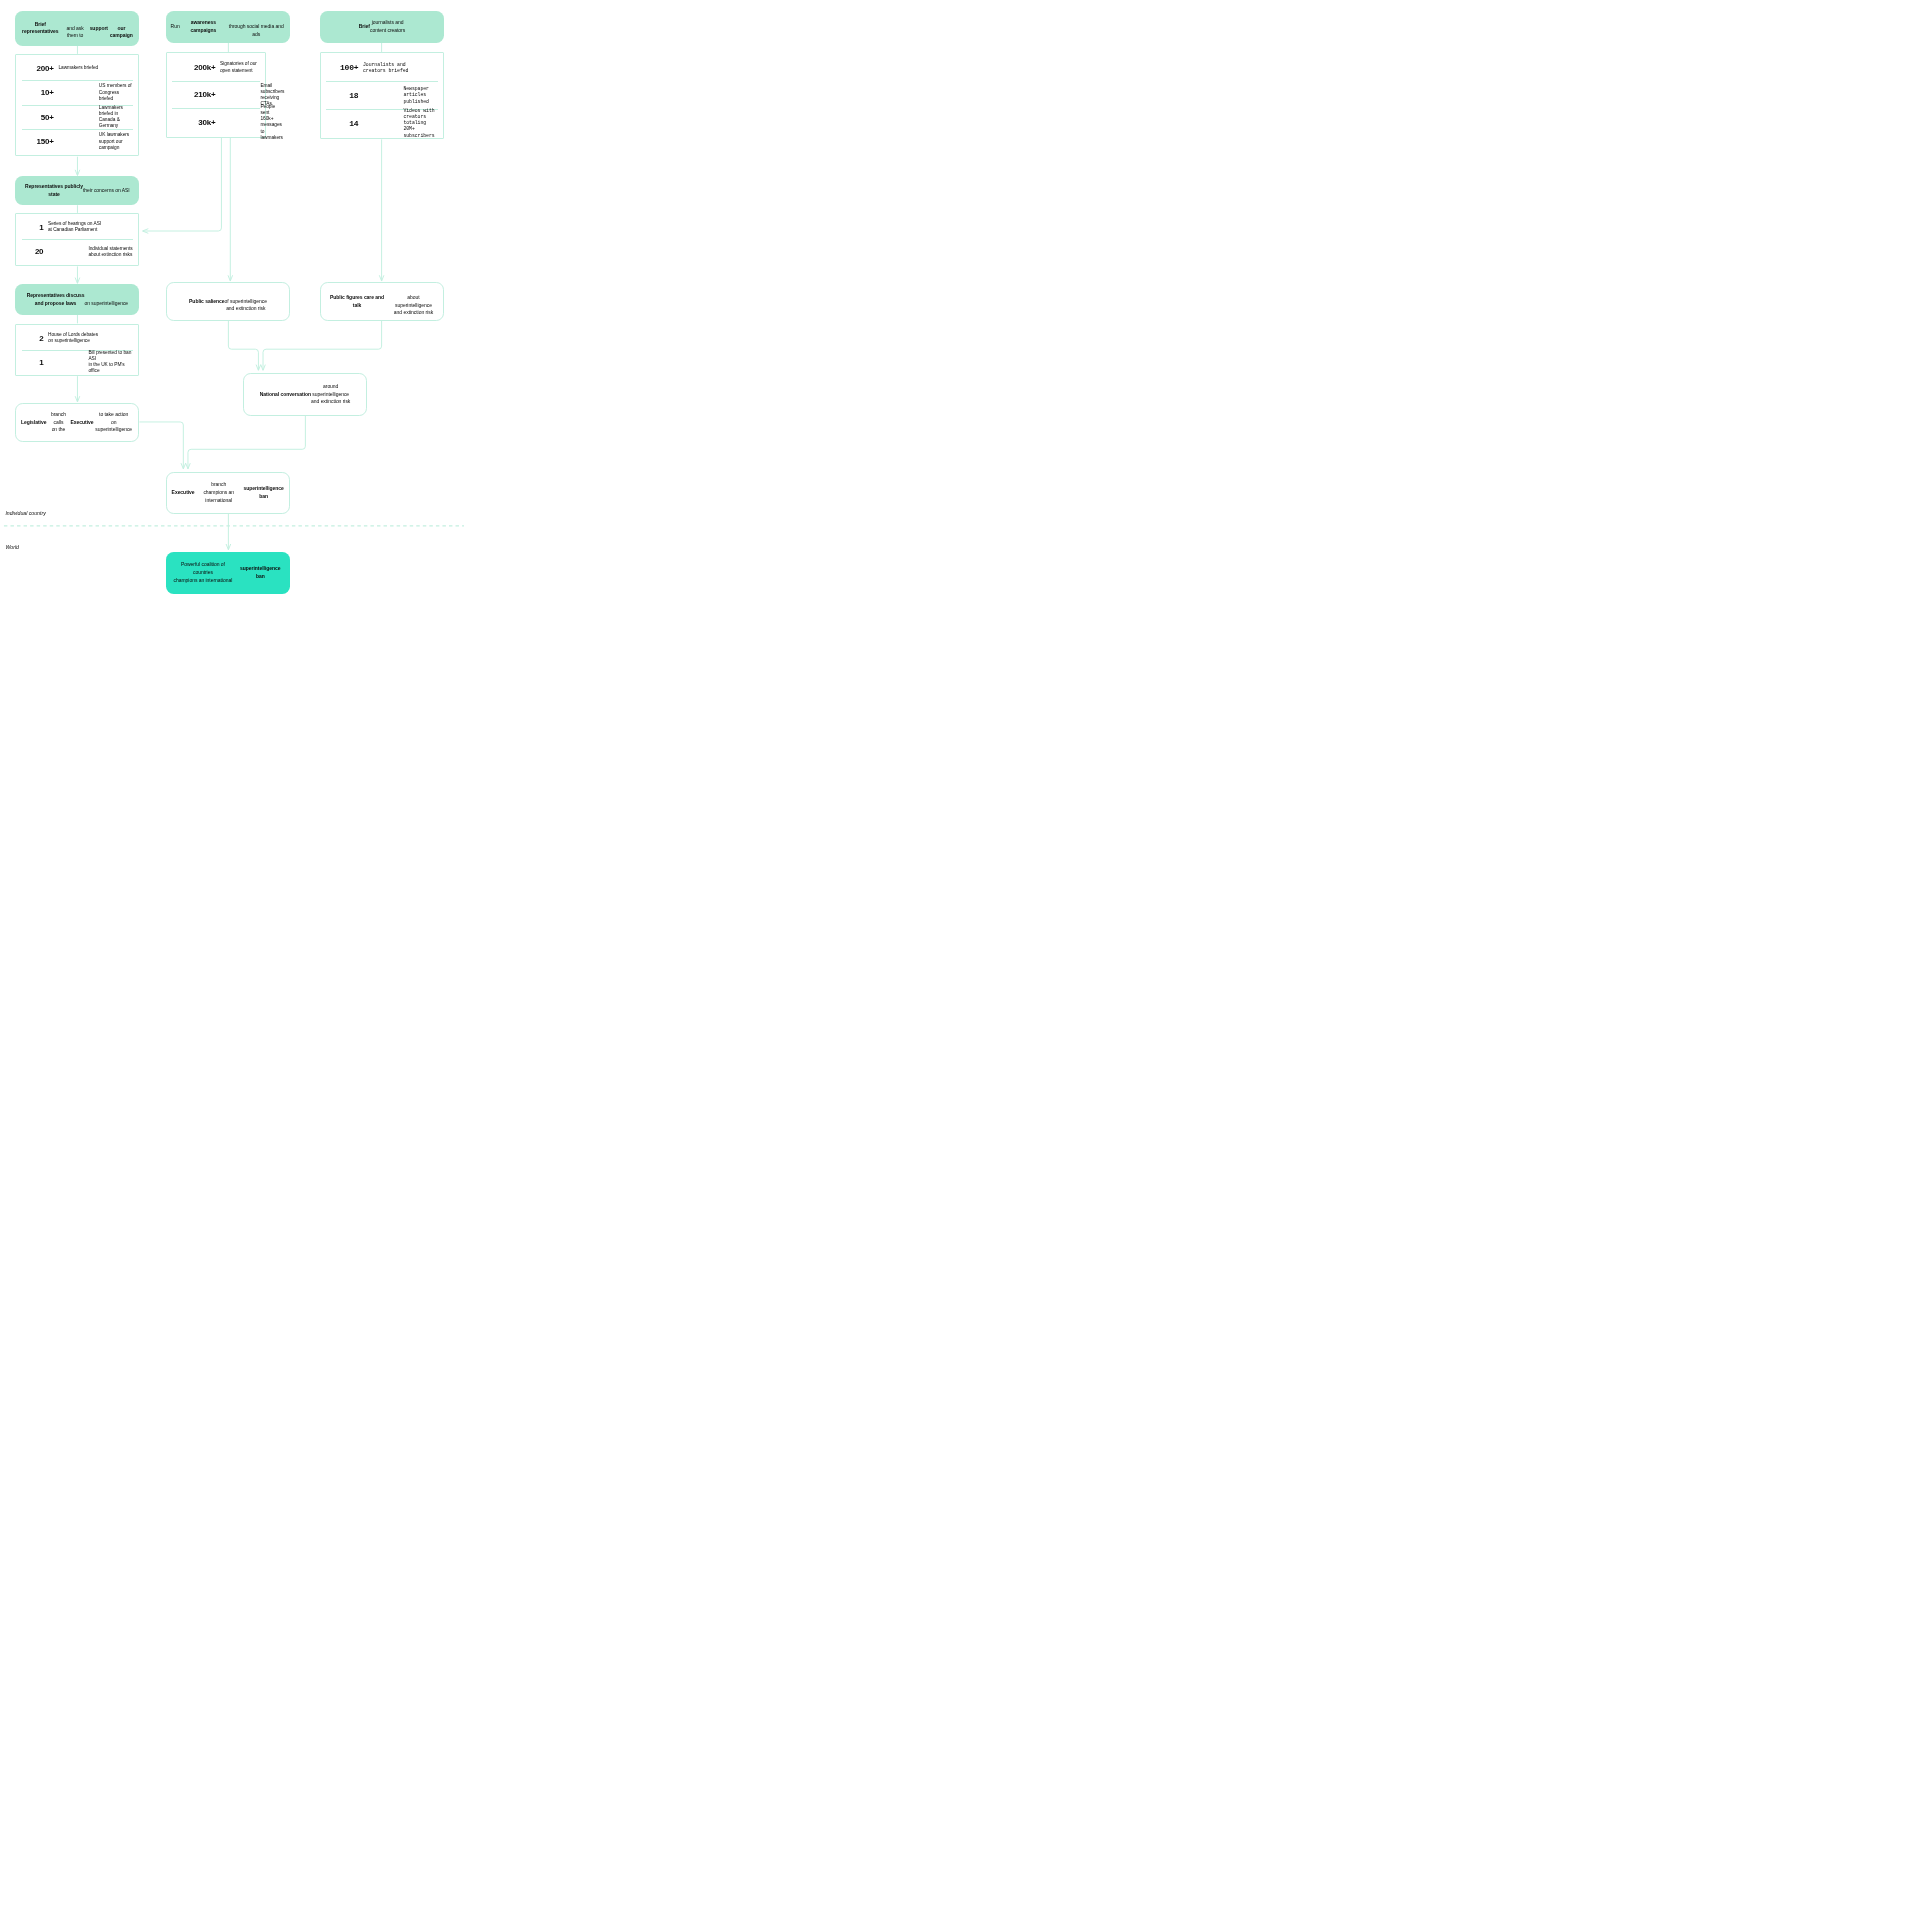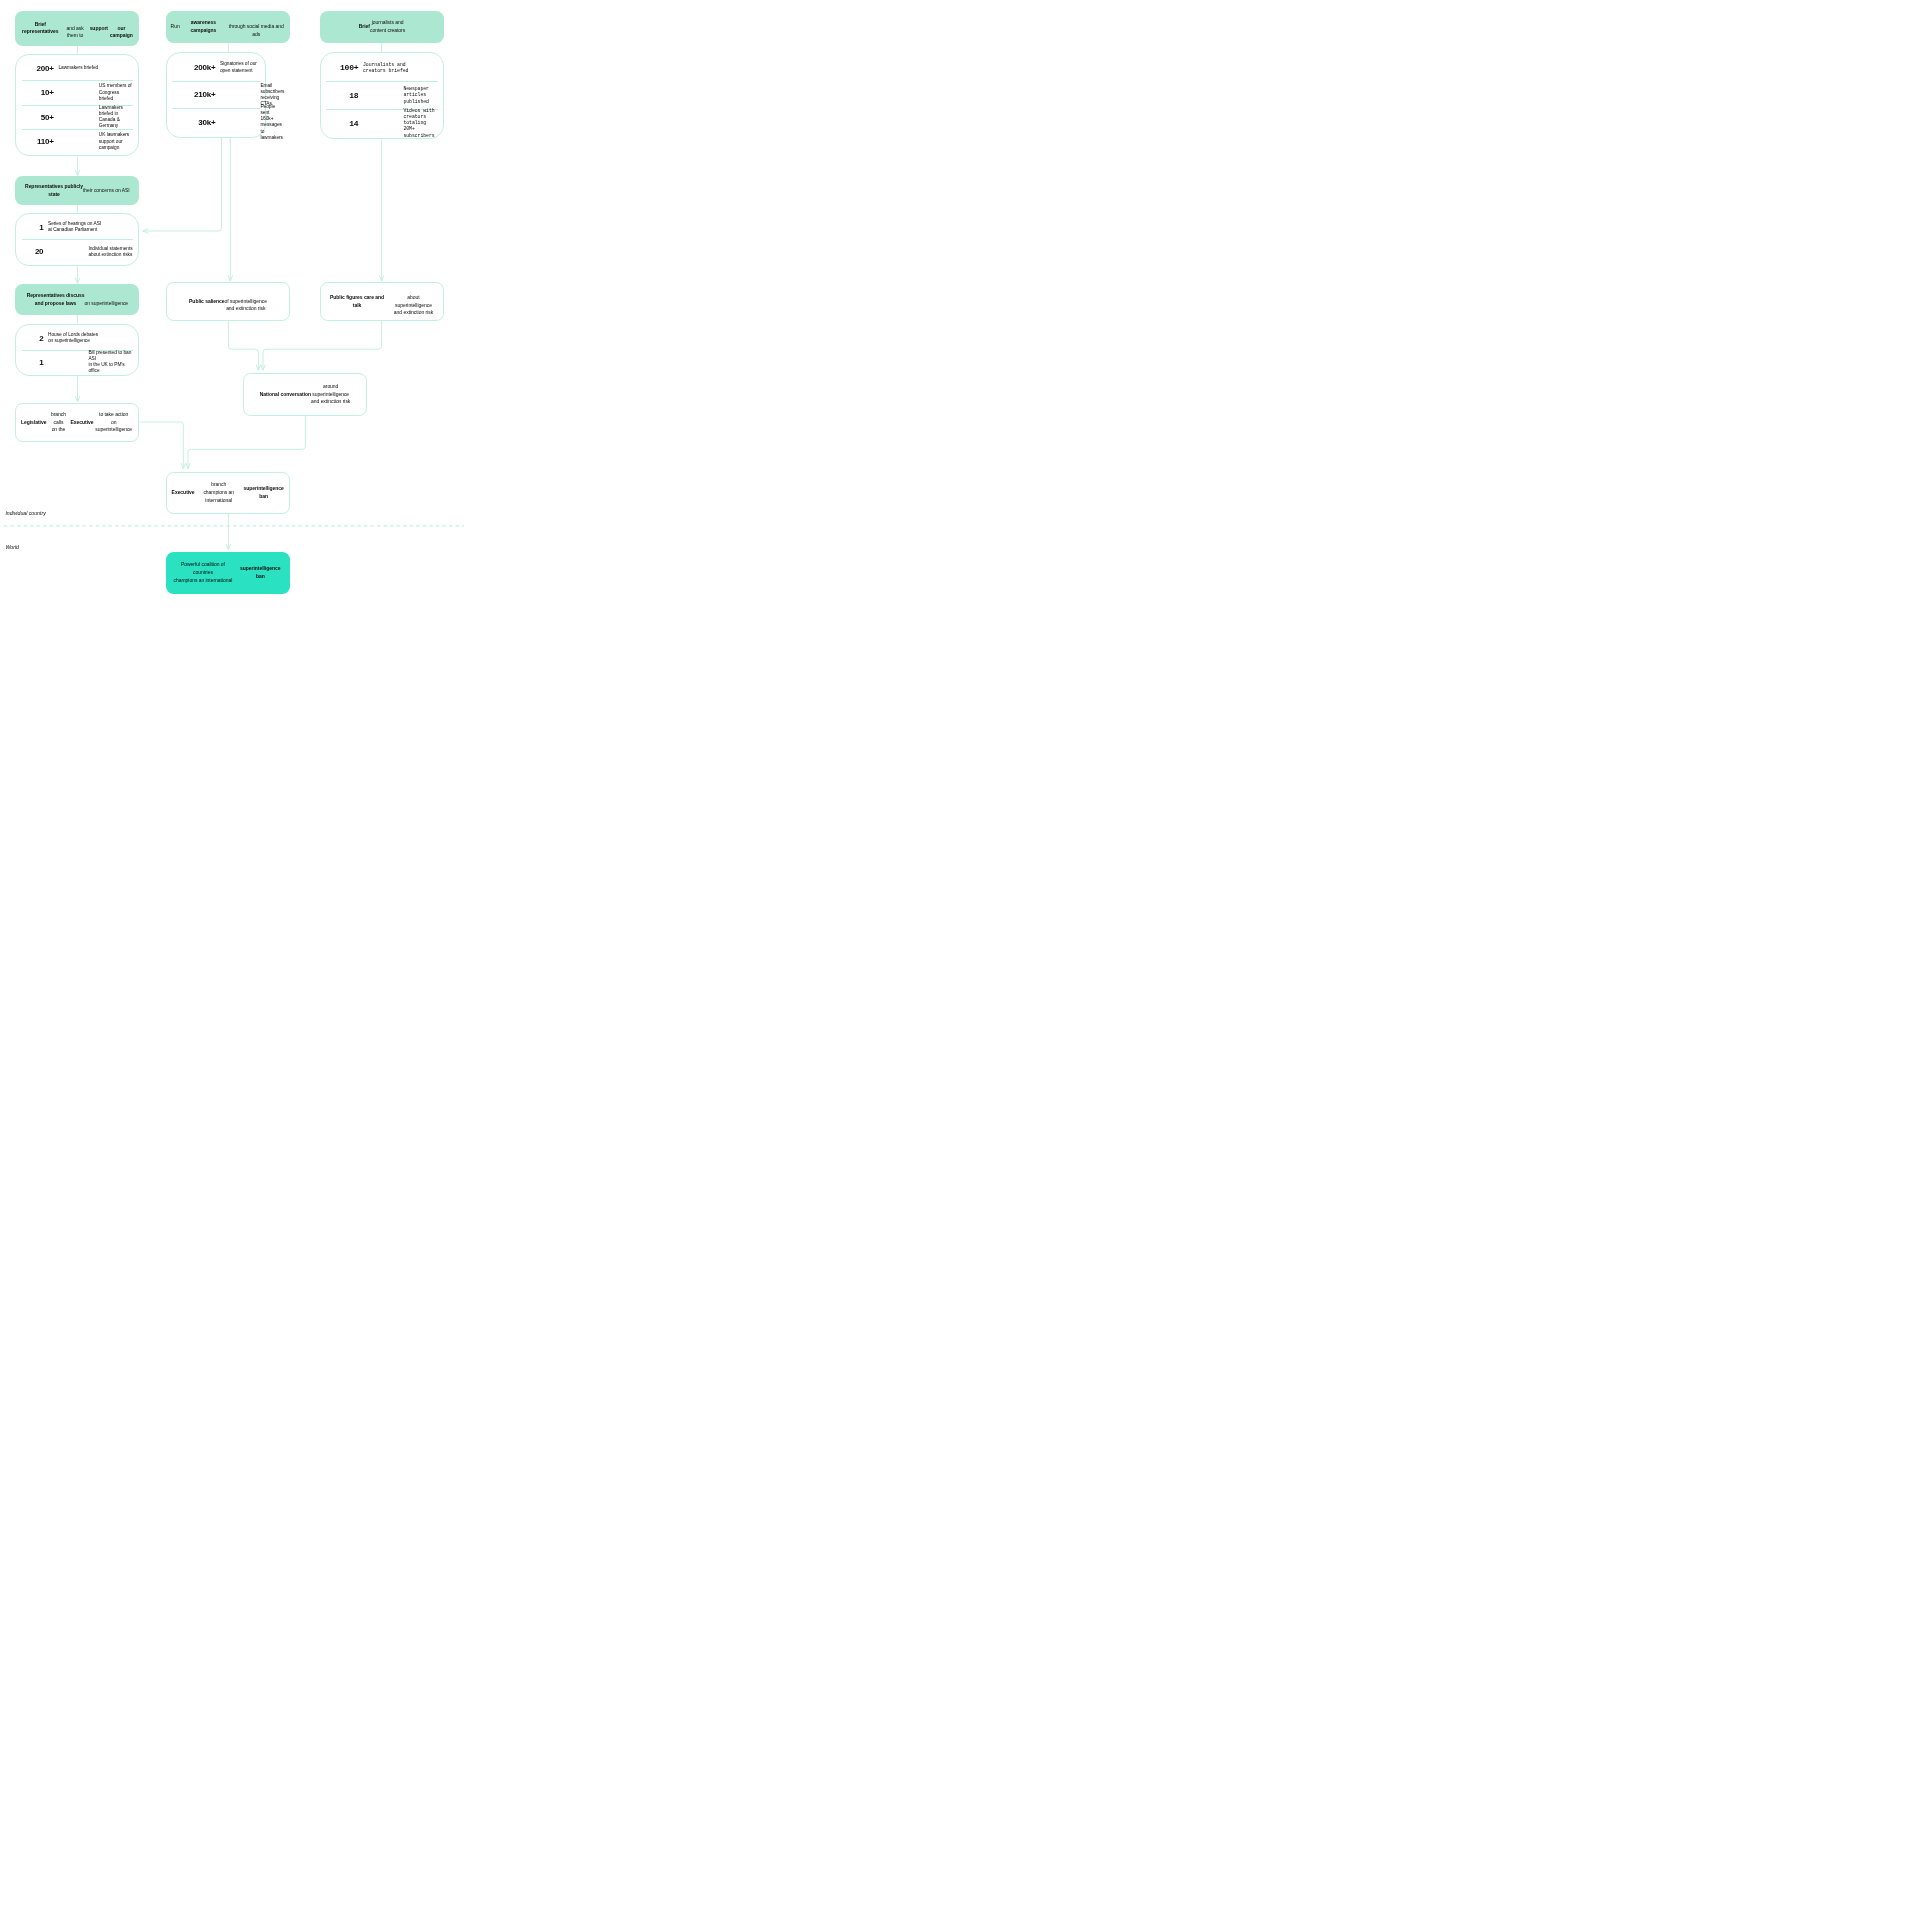"200+" .stat-card { border-radius: 14px -> 1px }
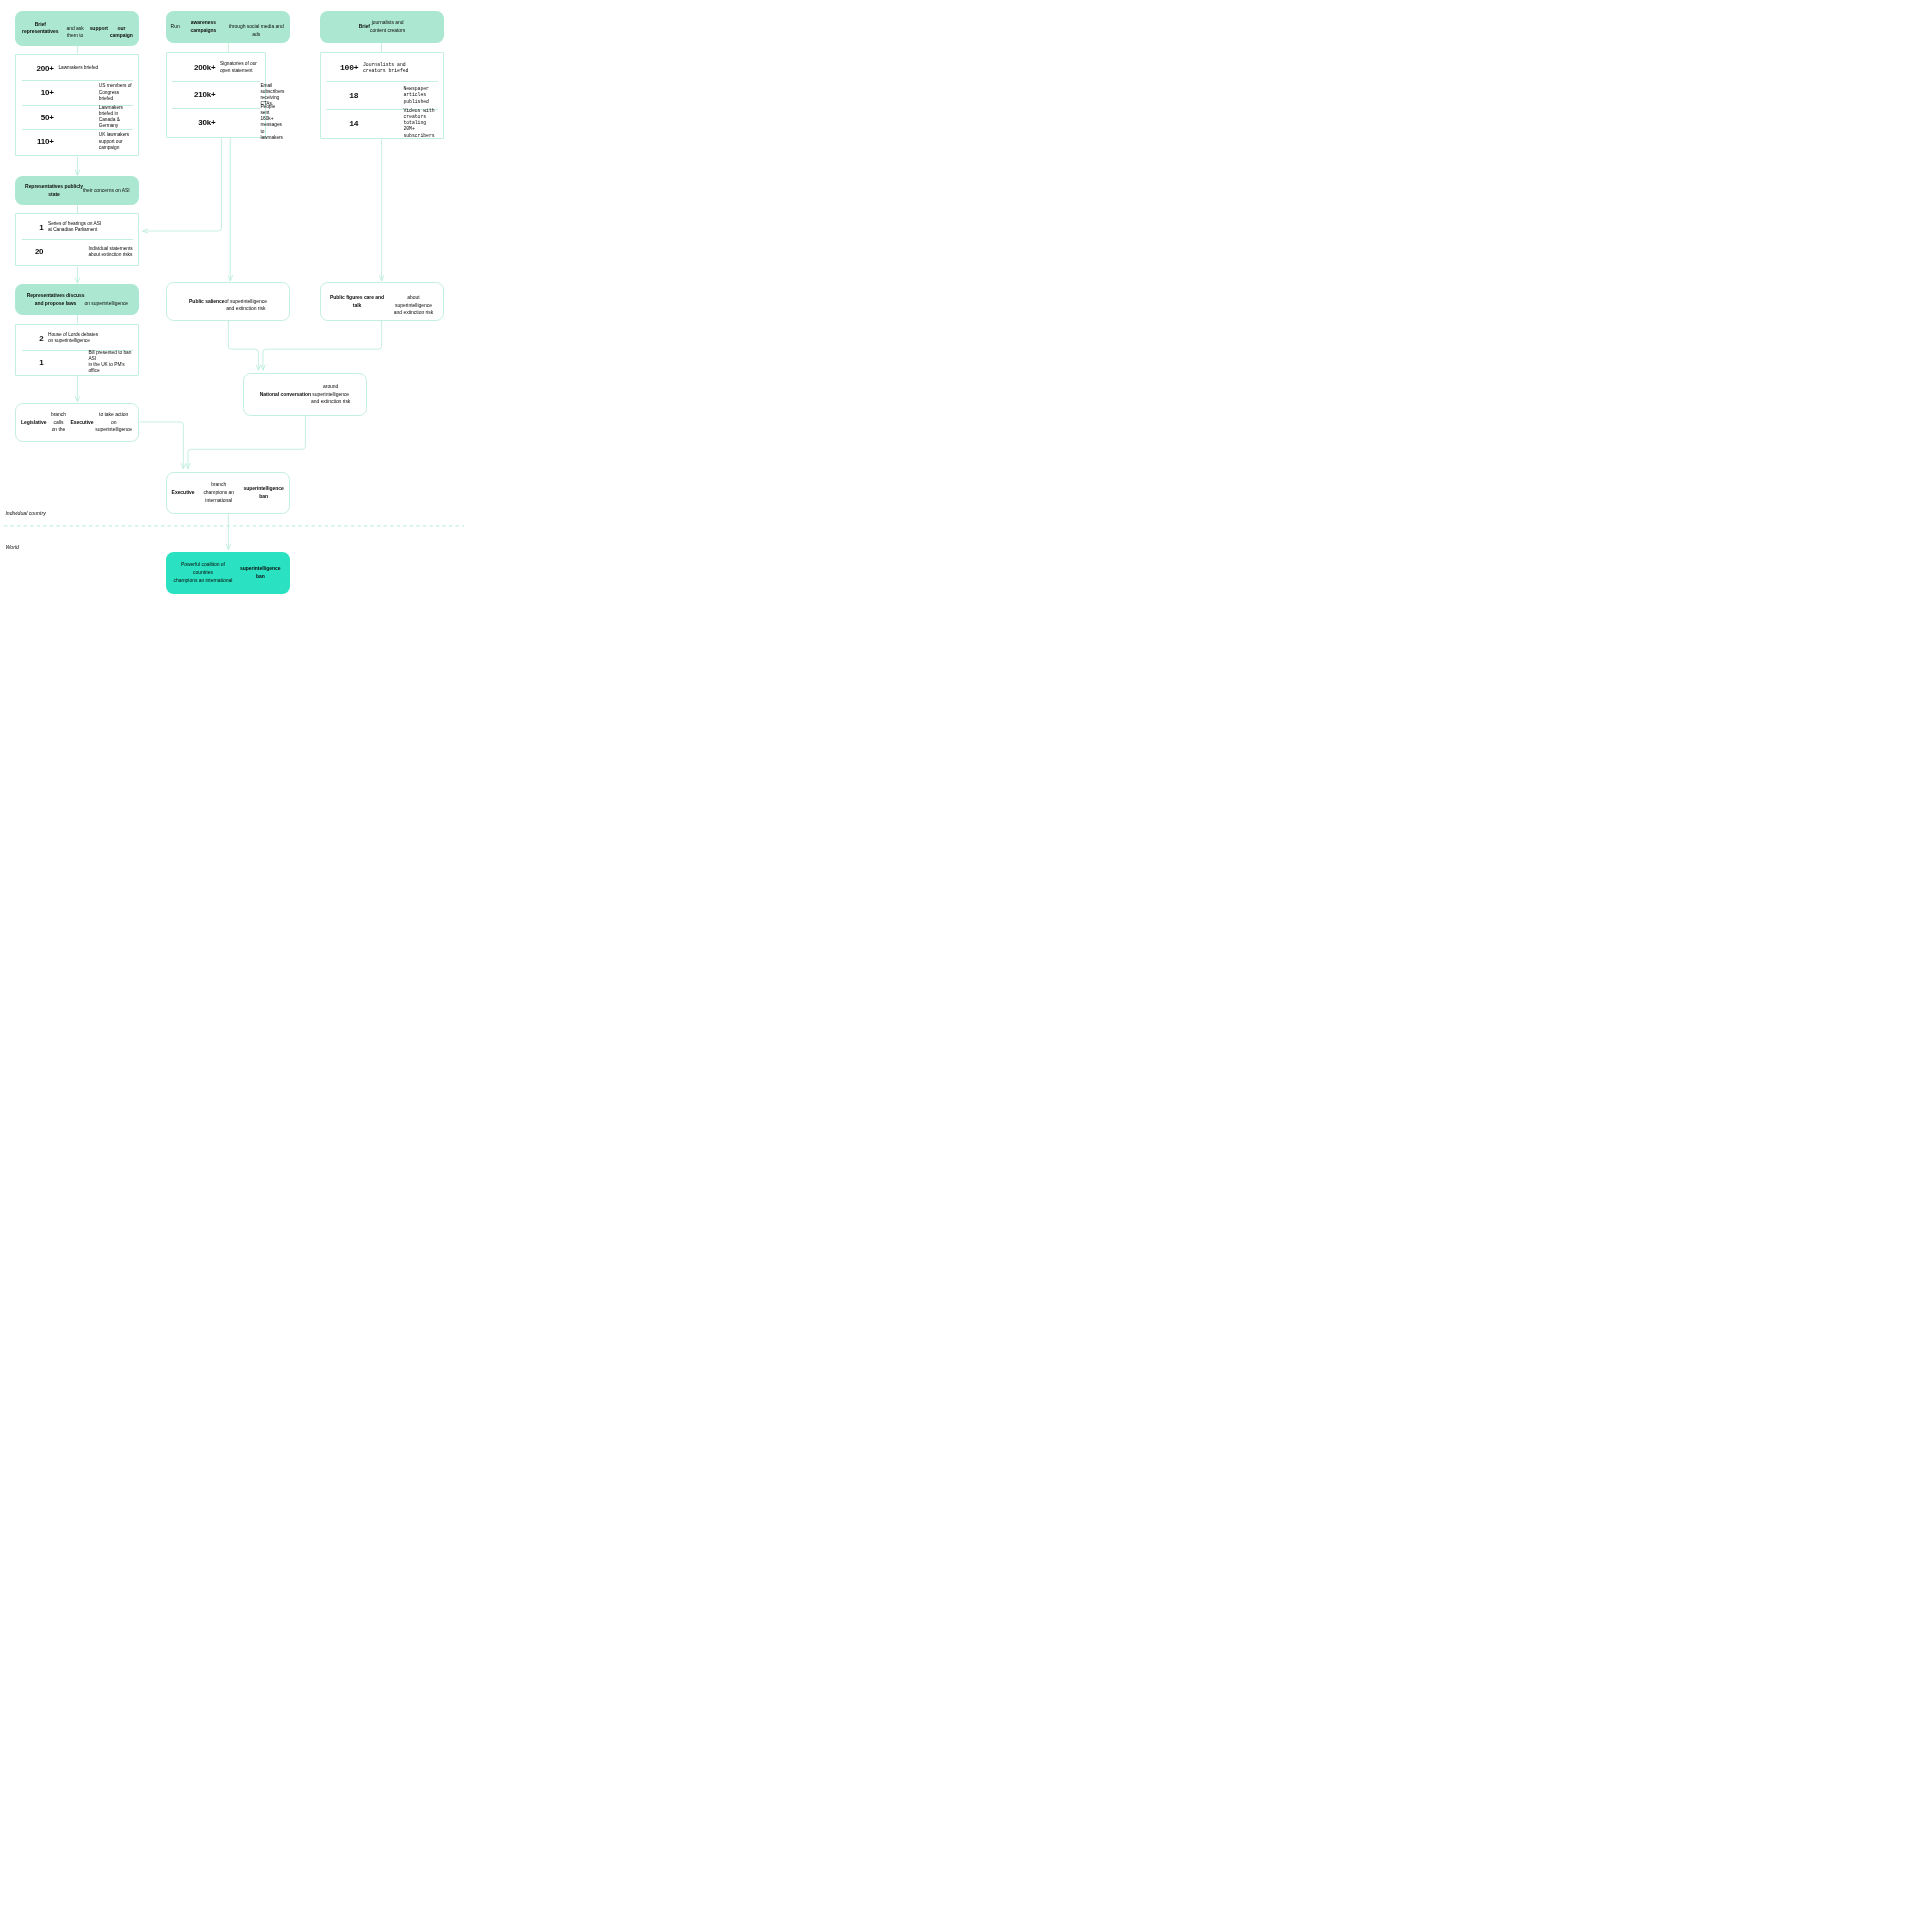"110+" div.num { text: 110+ -> 150+ }
